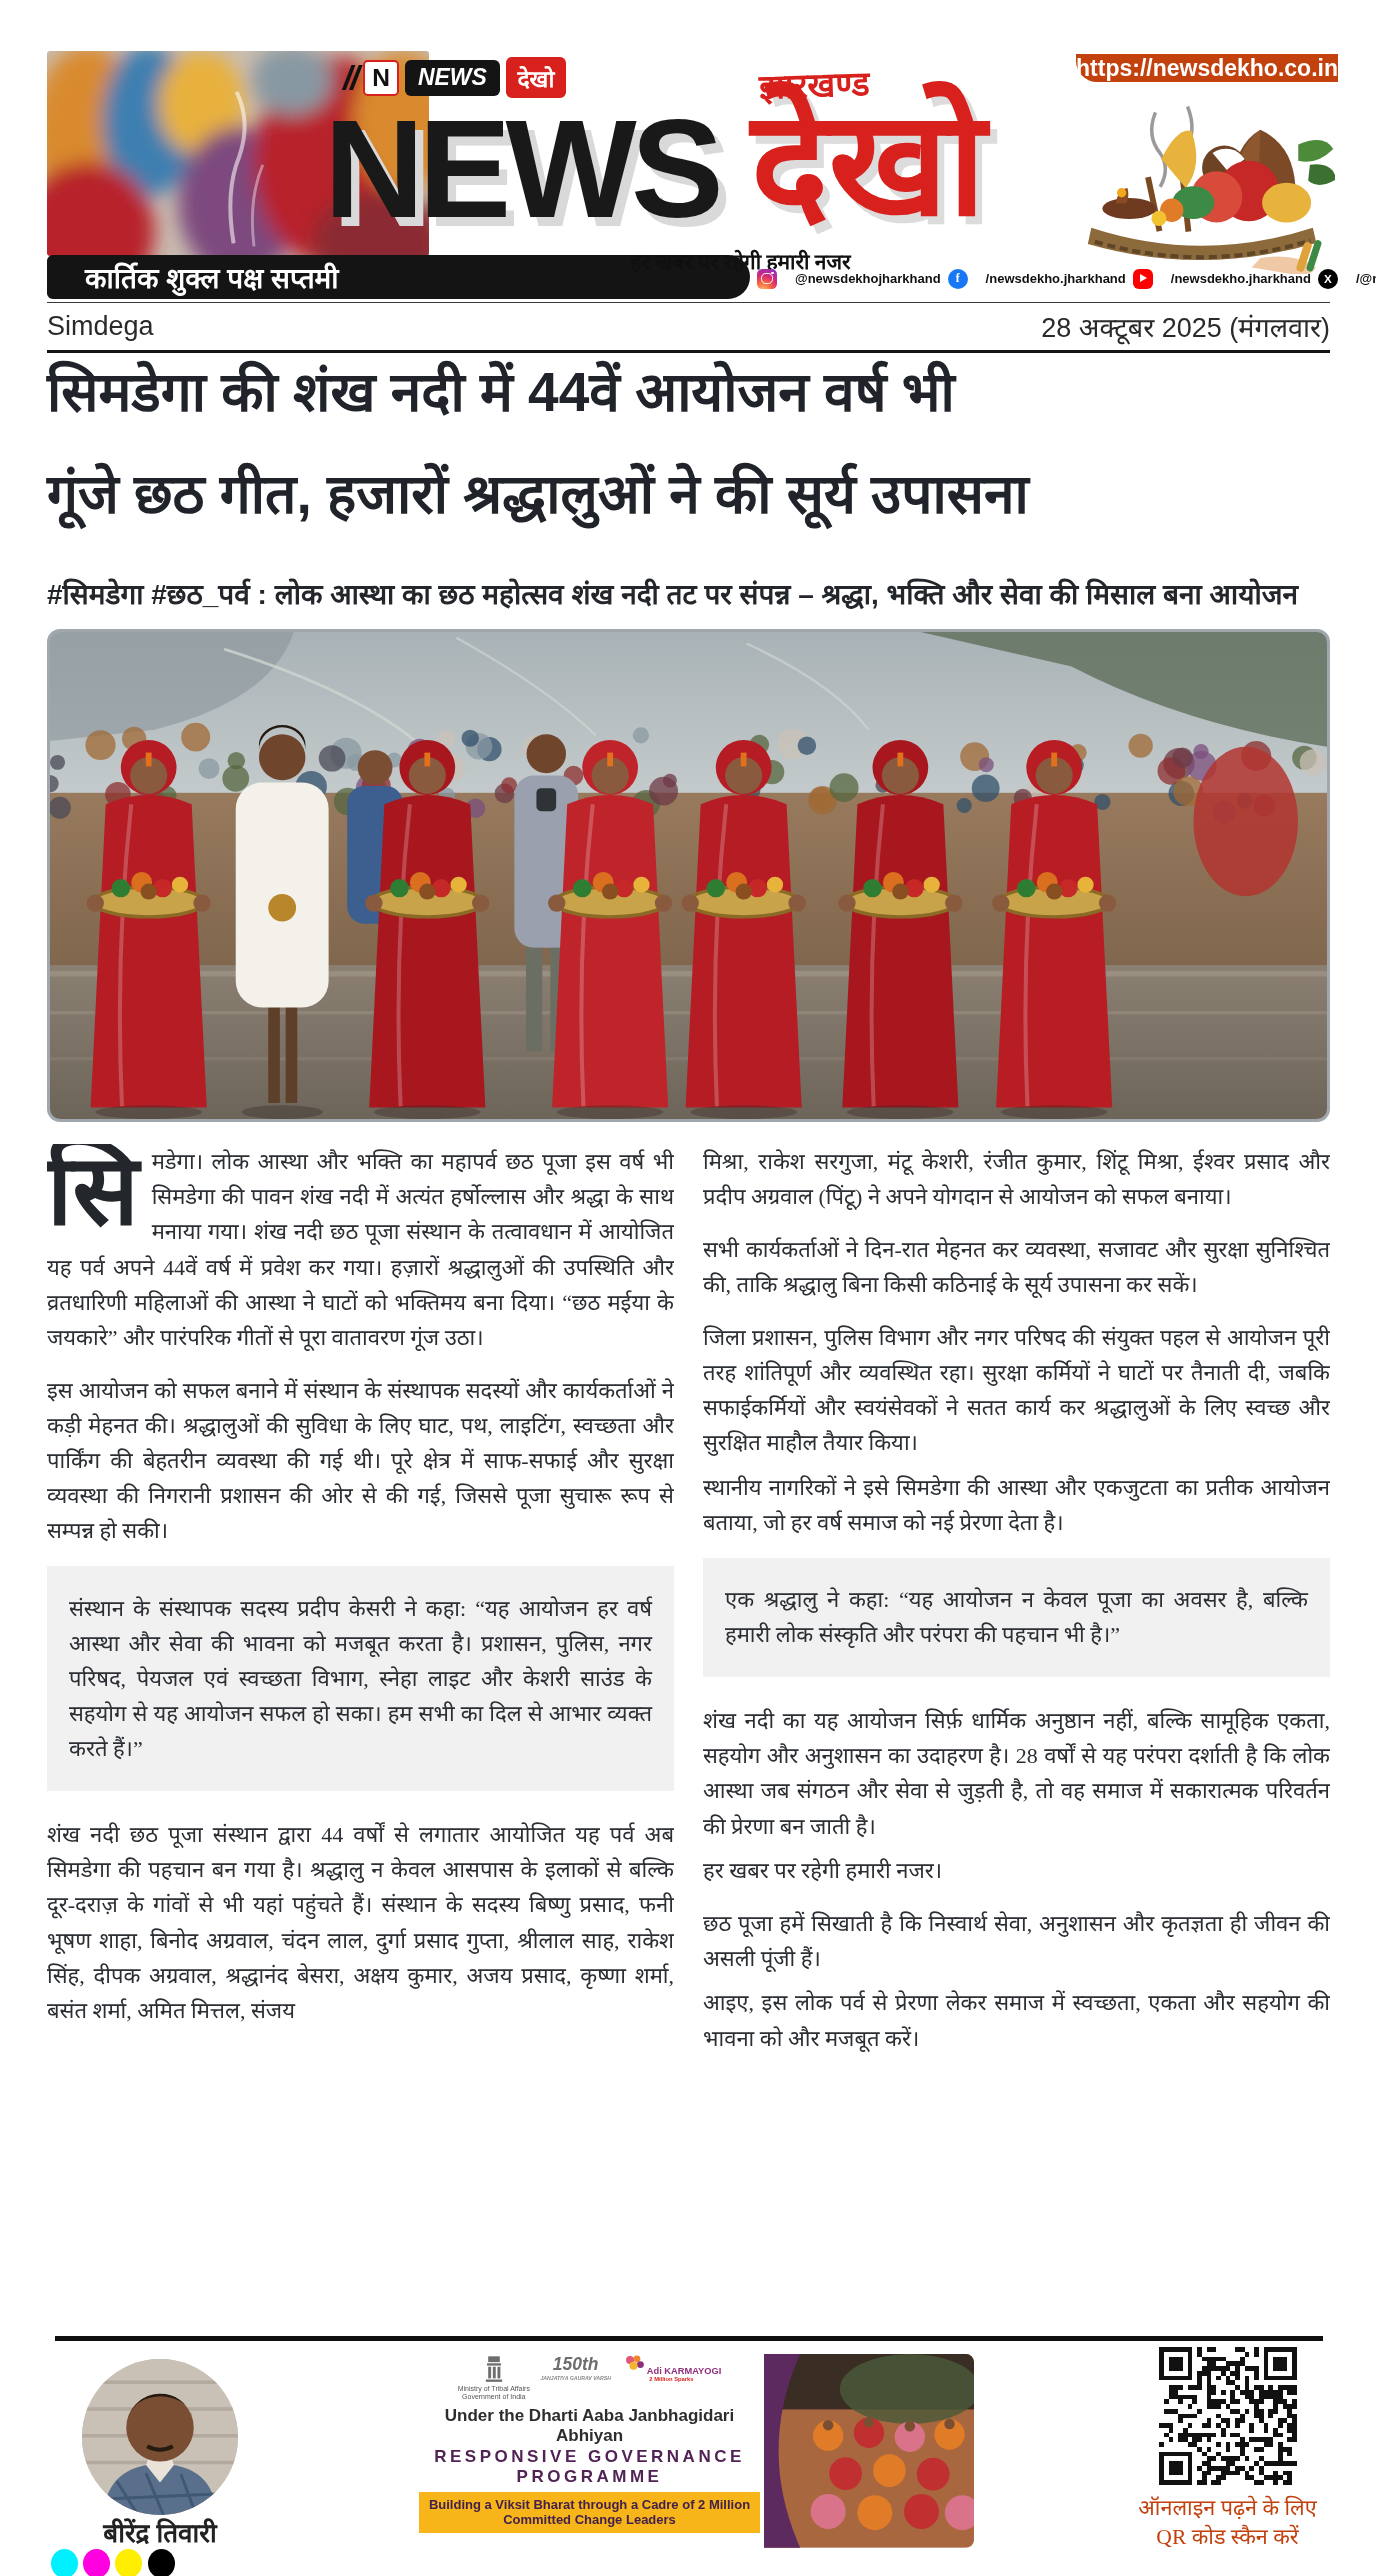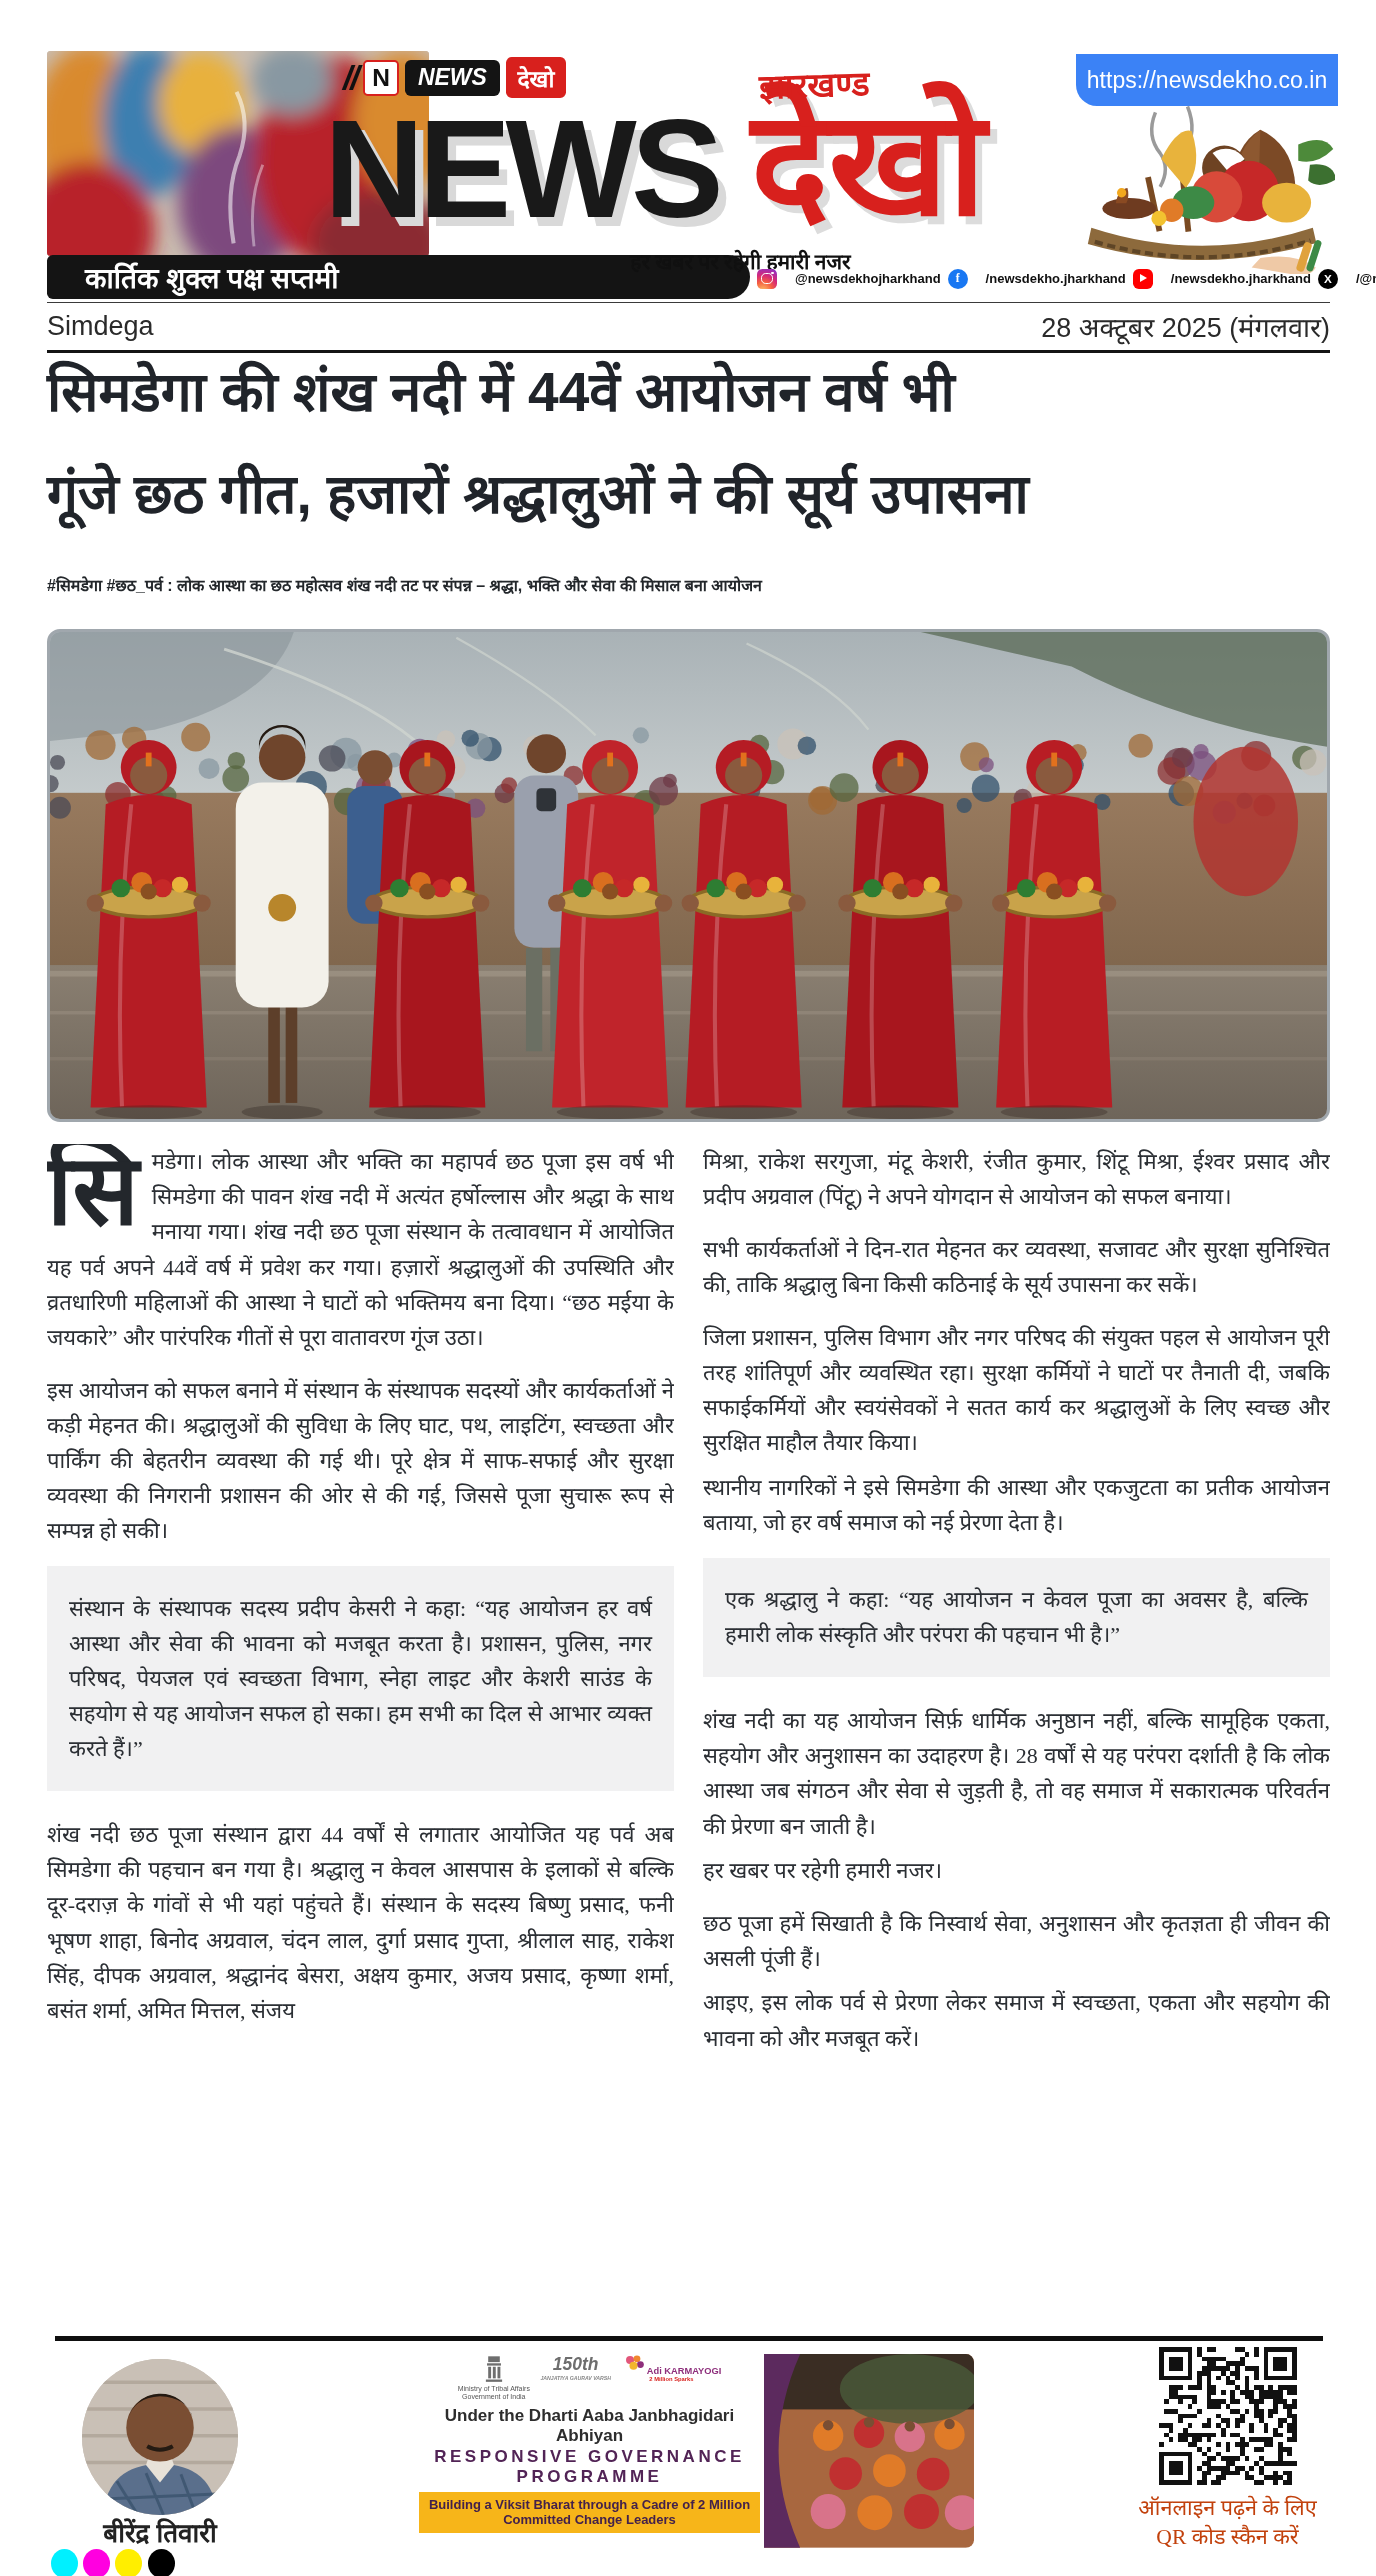"https://newsdekho.co.in" .url-pill { background: #3b82f6 -> #c2410c; font-weight: 400 -> 700; height: 52px -> 28px }
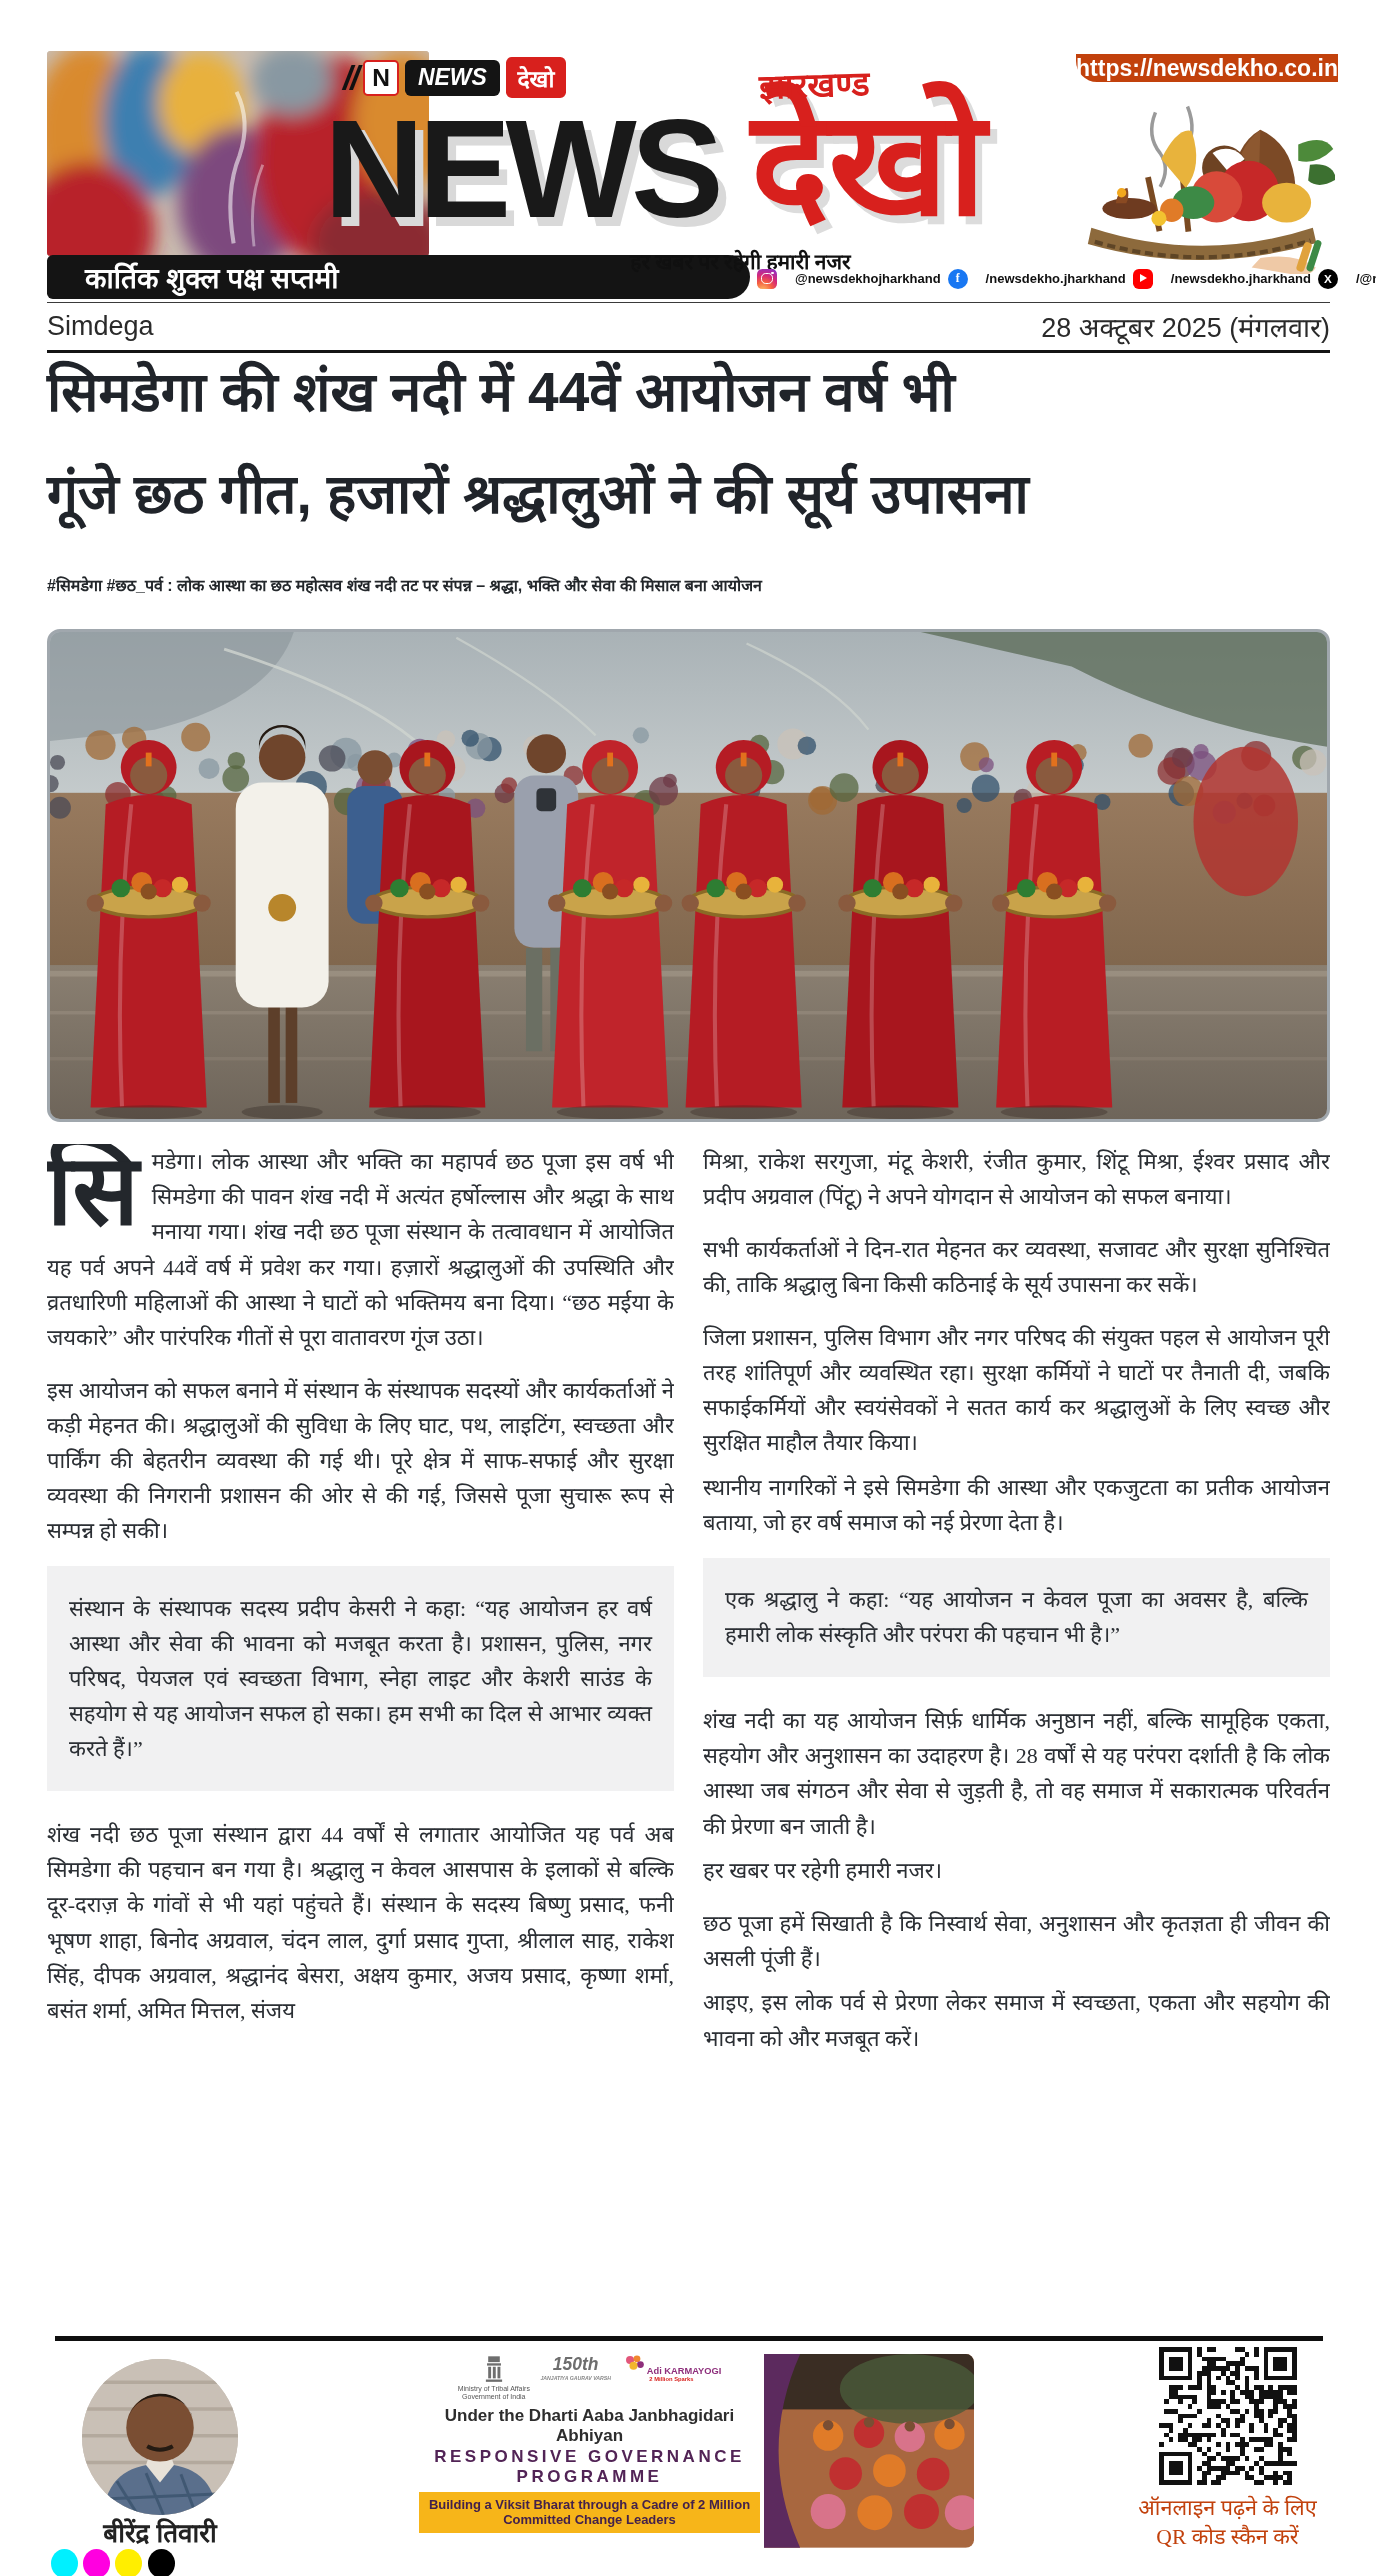"#सिमडेगा #छठ_पर्व : लोक आस्था" .subhead { font-size: 16px -> 28px }
